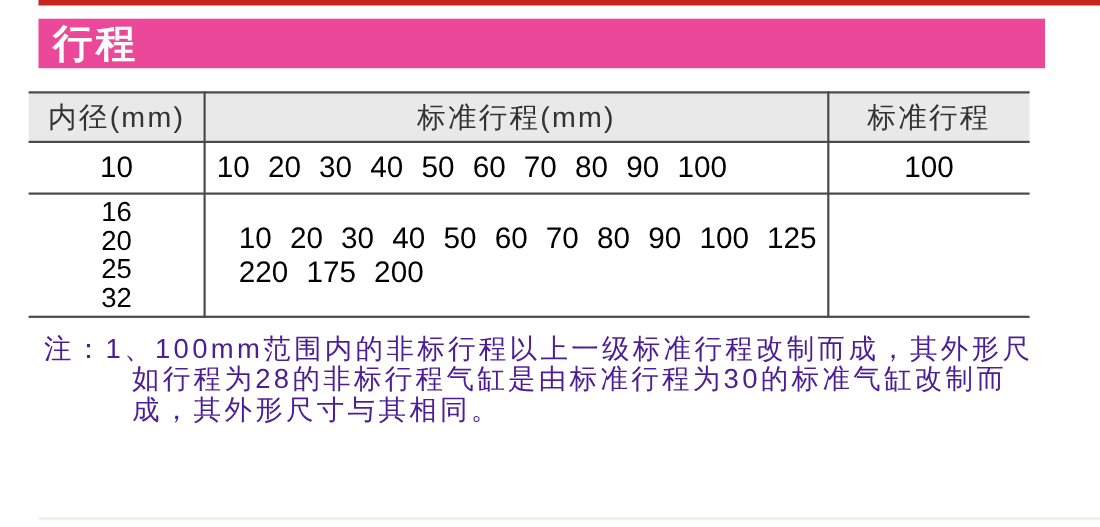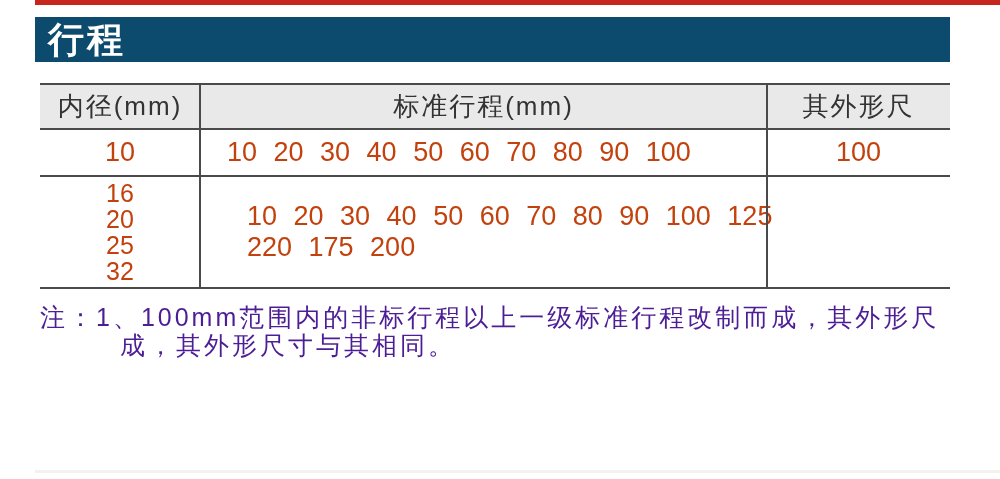"行程" .banner { background: #0c4a6e -> #ec4899 }
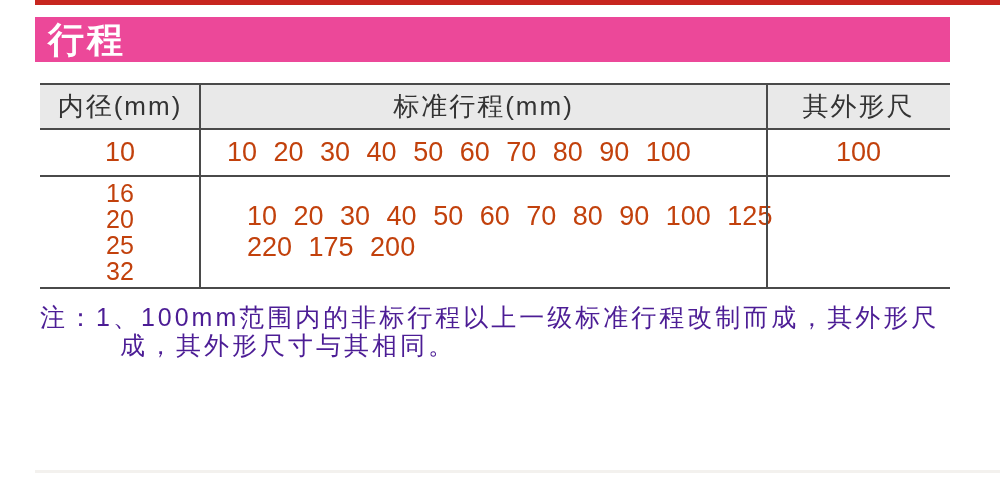"内径(mm)" .stroke-table { left: 40px -> 26px }
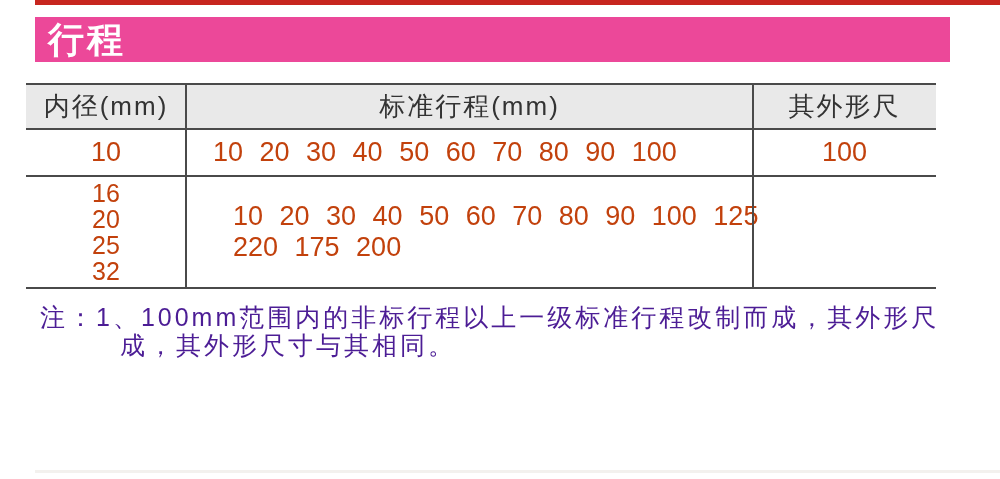"其外形尺" div.cell { text: 其外形尺 -> 标准行程 }
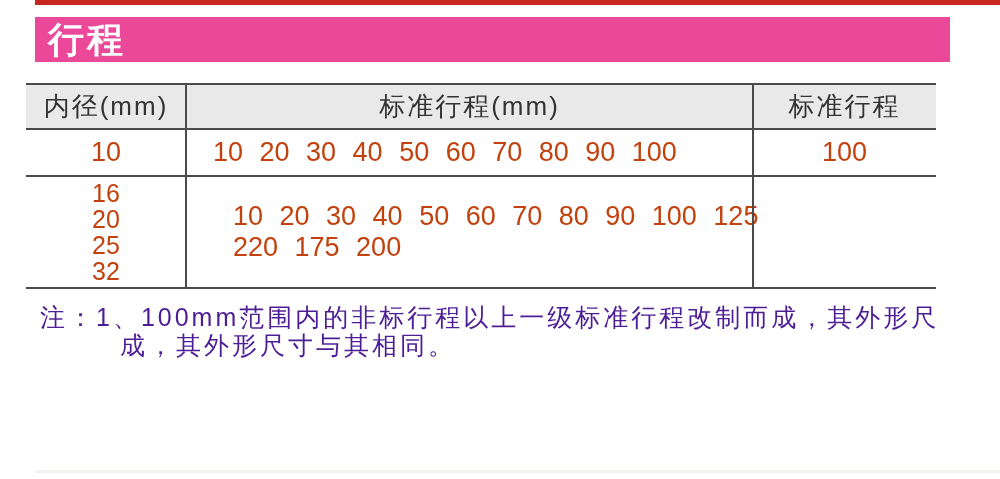"10" .cell { color: #c2410c -> #000000 }
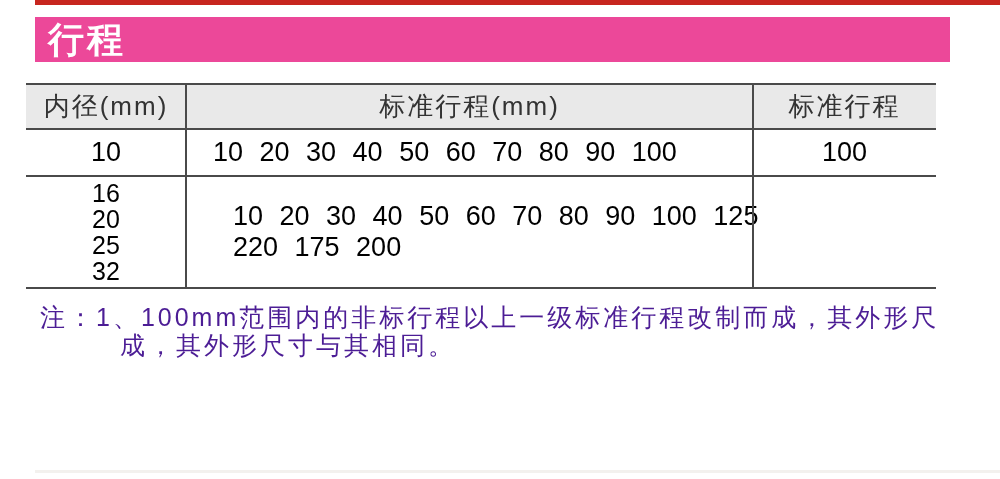"10 20 30 40 50" .c2 { padding-left: 27px -> 11px }
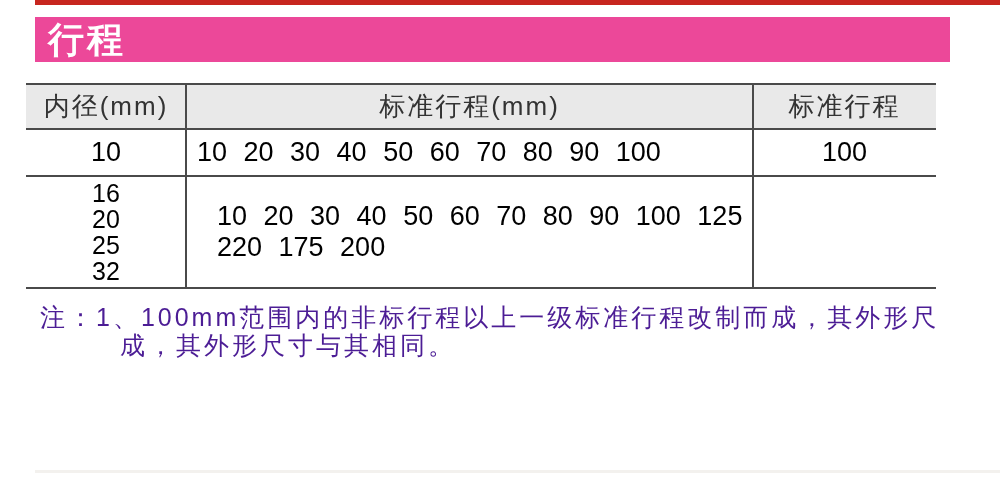"如行程为28的非标行程气缸是由标准行程为30的标准气缸改制而" div.note-line { html: none -> <div>如行程为28的非标行程气缸是由标准行程为30的标准气缸改制而</div> }
